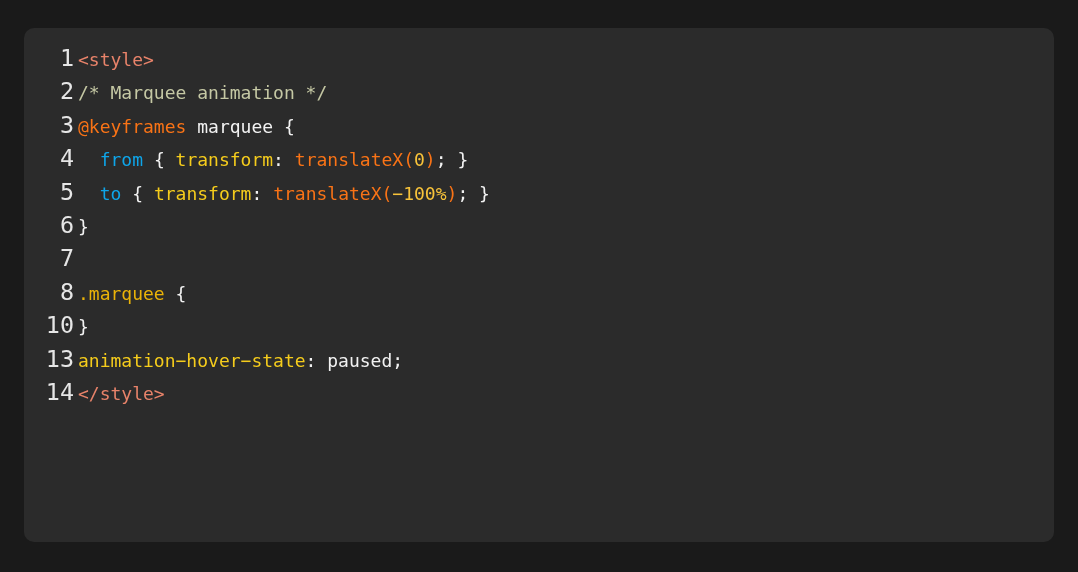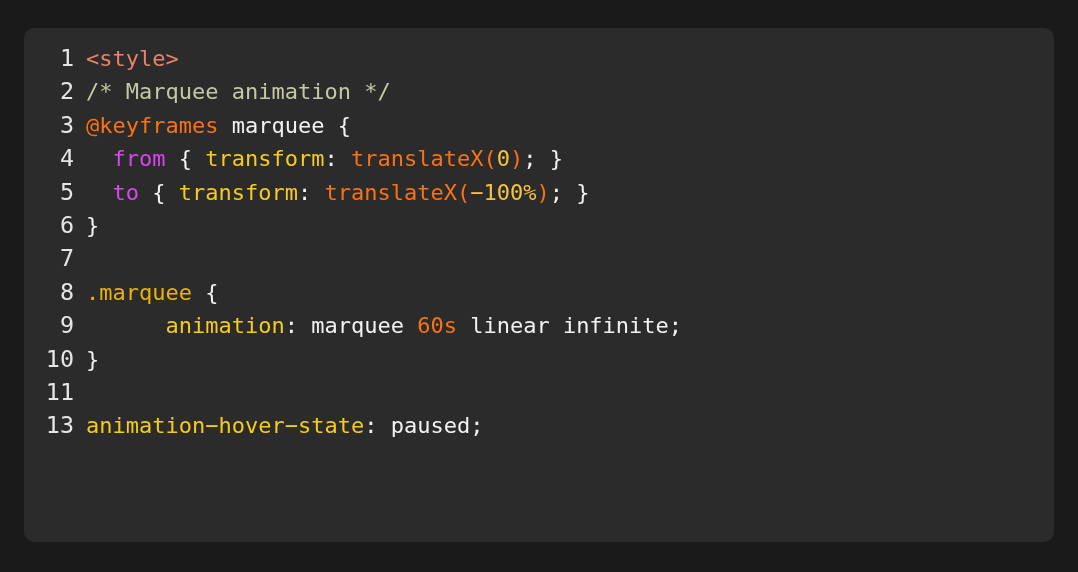"<style>" .code-text { font-size: 22px -> 18px; margin-left: 12px -> 4px }
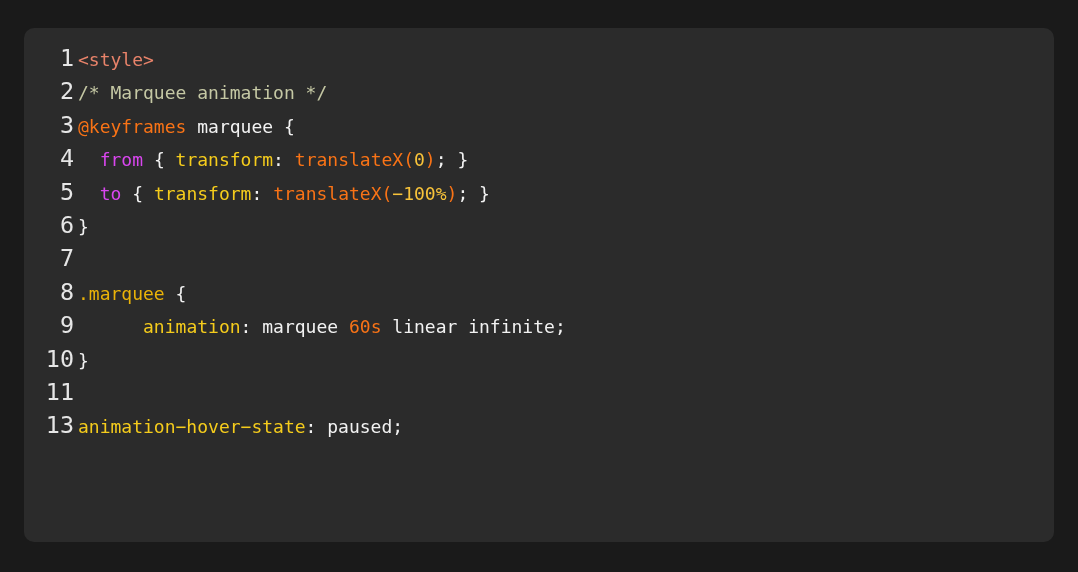"from" .t-keyword { color: #d946ef -> #0ea5e9 }
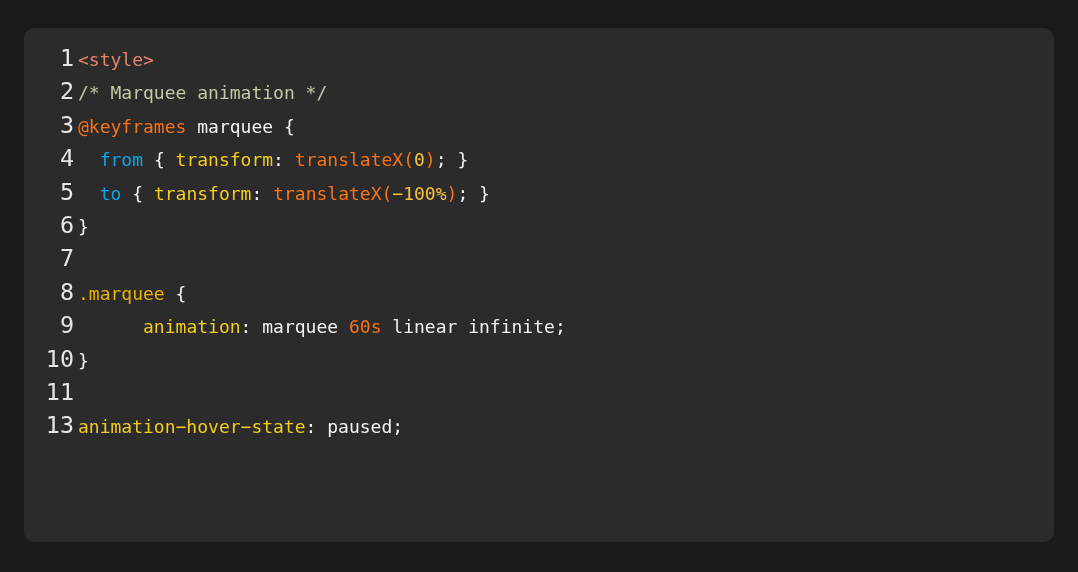"9 animation: marquee 60s linear" div.code-line { html: <div><span>9</span><span><span> </span><span>animation</span><span>: </span><span>marquee </span><span>60s</span><span> linear infinite;</span></span></div> -> none }
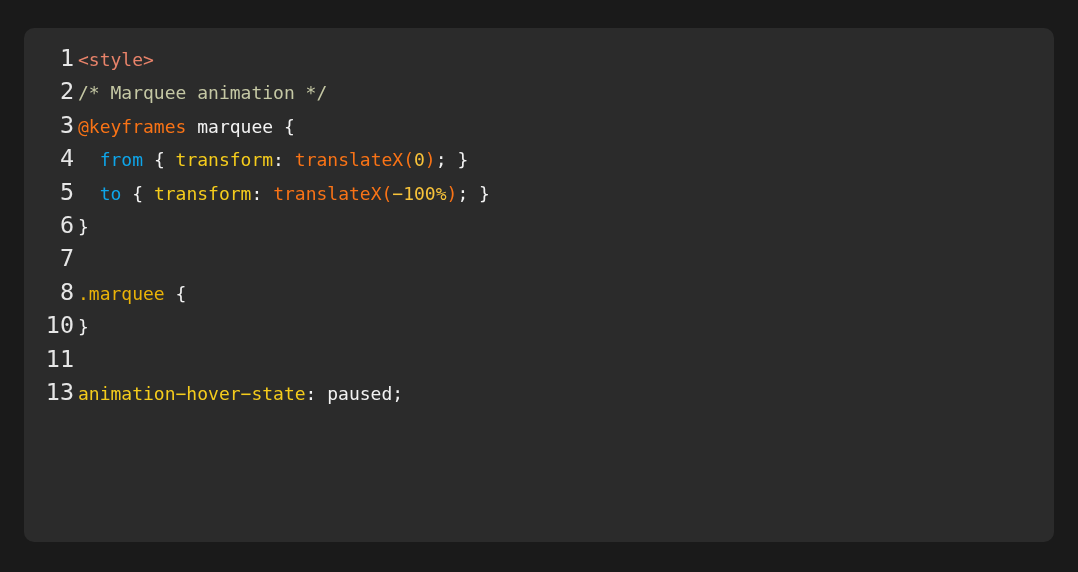"11" div.code-line { html: <div><span>11</span><span></span></div> -> none }
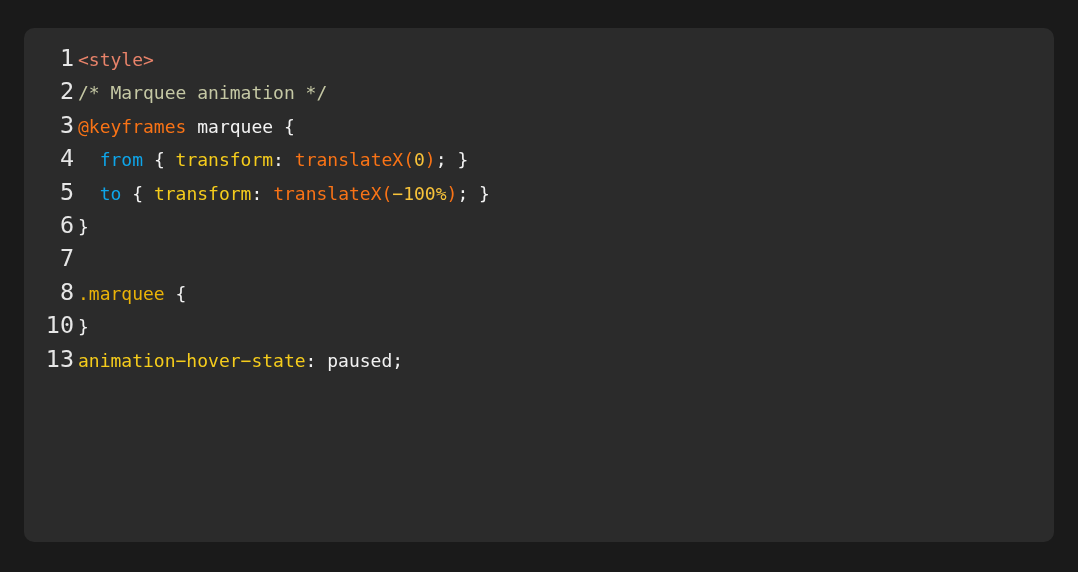"14 </style>" div.code-line { html: none -> <div><span>14</span><span><span>&lt;/style&gt;</span></span></div> }
